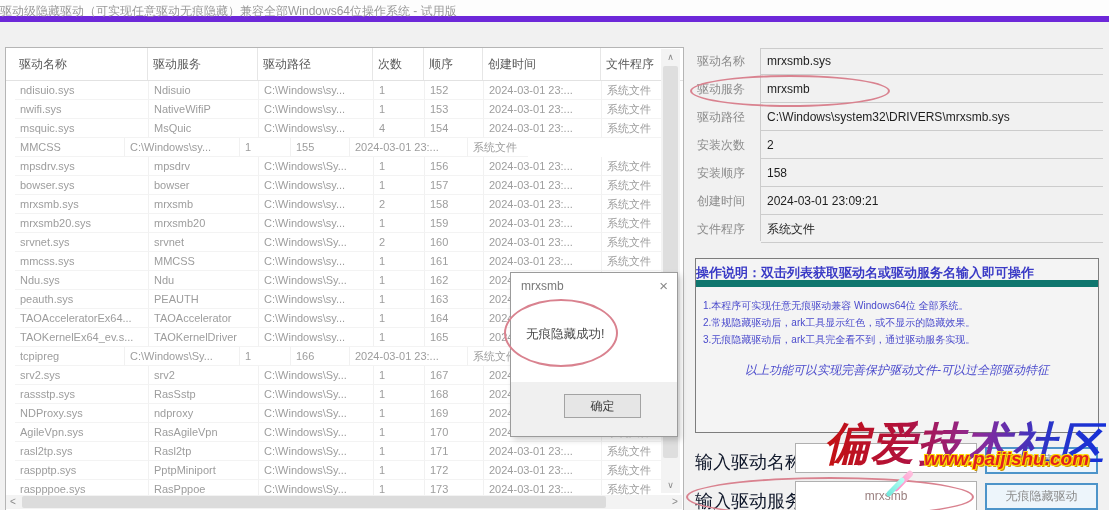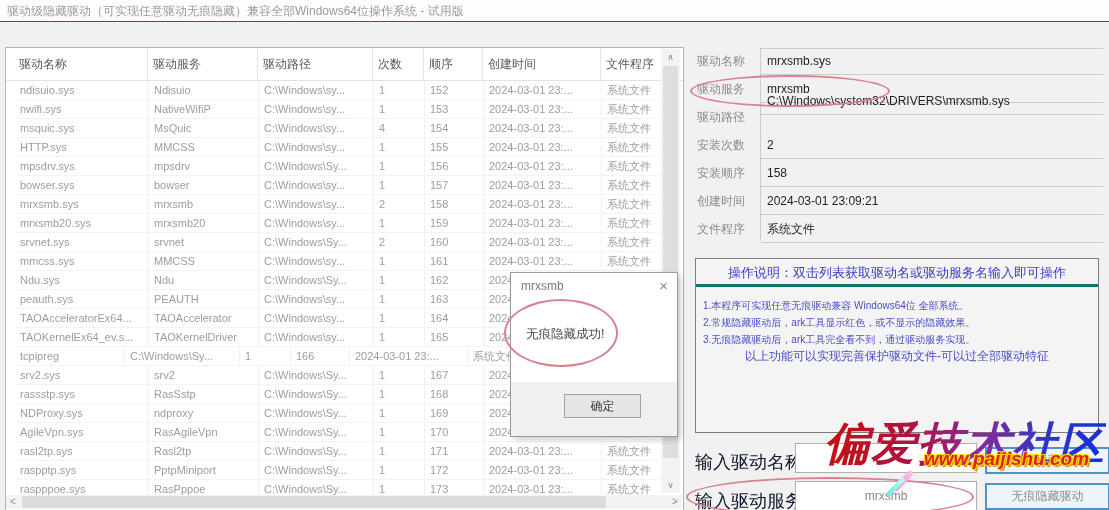"驱动级隐藏驱动（可实现任意驱动无痕隐藏）兼容全部Windows64位操作系统 -" .titlebar { border-bottom: 1px solid #6d28d9 -> 6px solid #6d28d9; padding-left: 7px -> 0 }
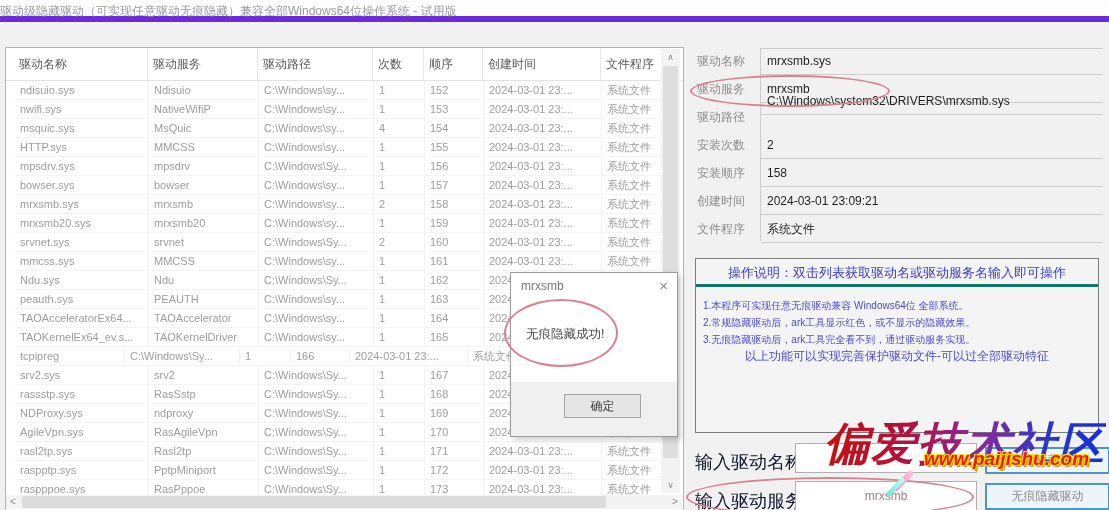"C:\Windows\system32\DRIVERS\mrxsmb.sys" div.field-value { top: 88px -> 104px }
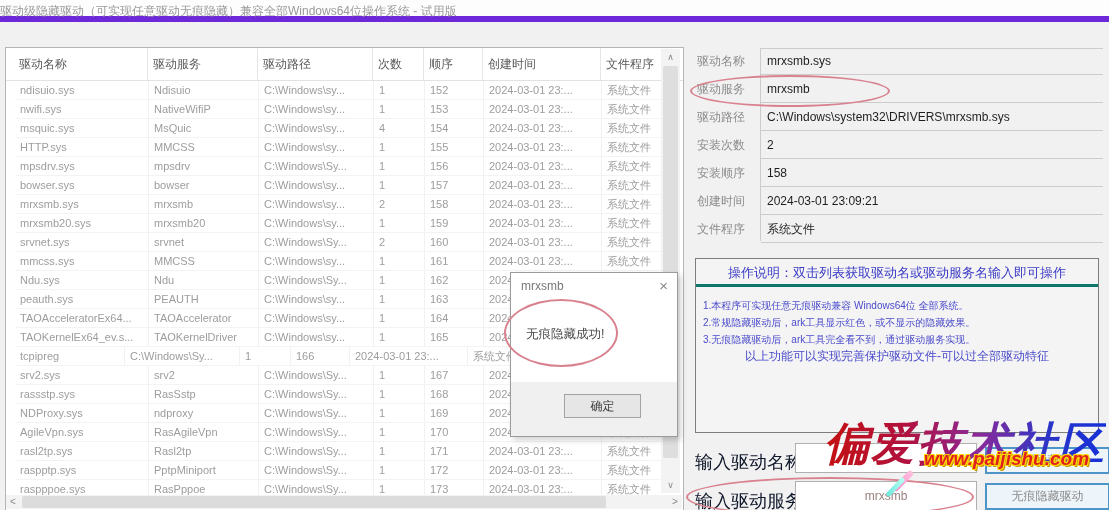"HTTP.sys" div.cell { html: <div>HTTP.sys</div> -> none }
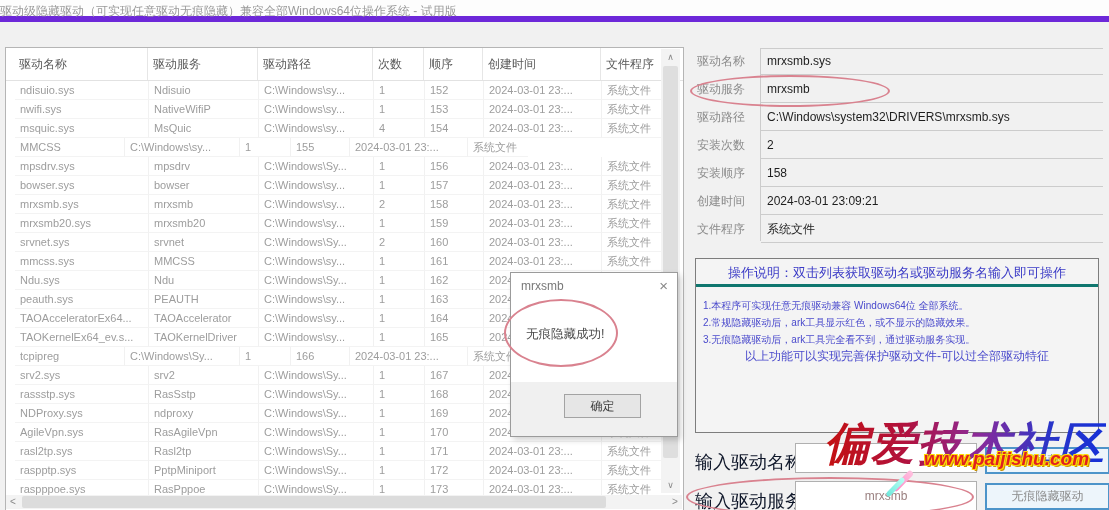"操作说明：双击列表获取驱动名或驱动服务名输入即可操作" .instr-header { border-bottom: 3px solid #0f766e -> 7px solid #0f766e; font-weight: normal -> bold; text-align: center -> none }
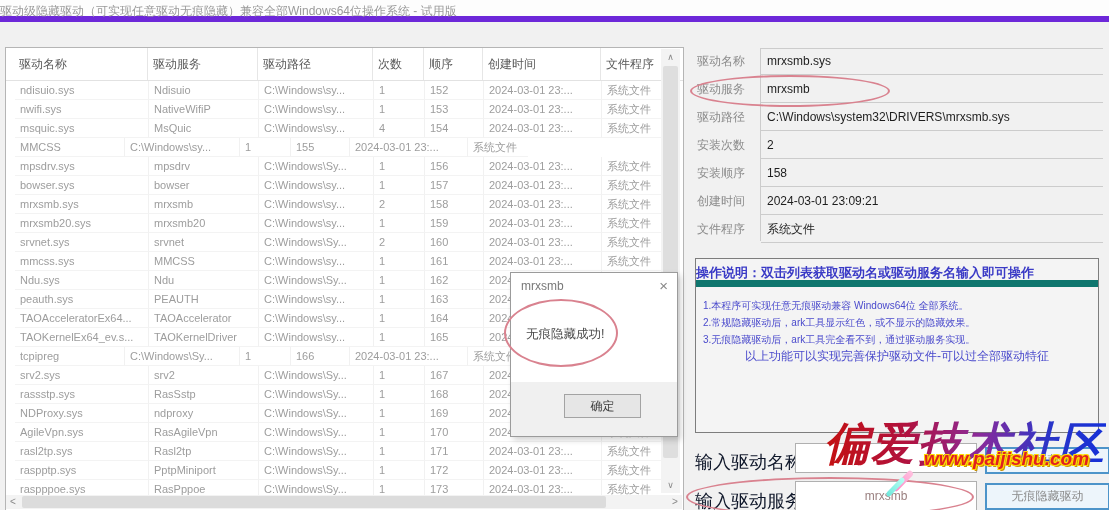"以上功能可以实现完善保护驱动文件-可以过全部驱动特征" .instr-footer { font-style: none -> italic; margin-top: none -> 14px }
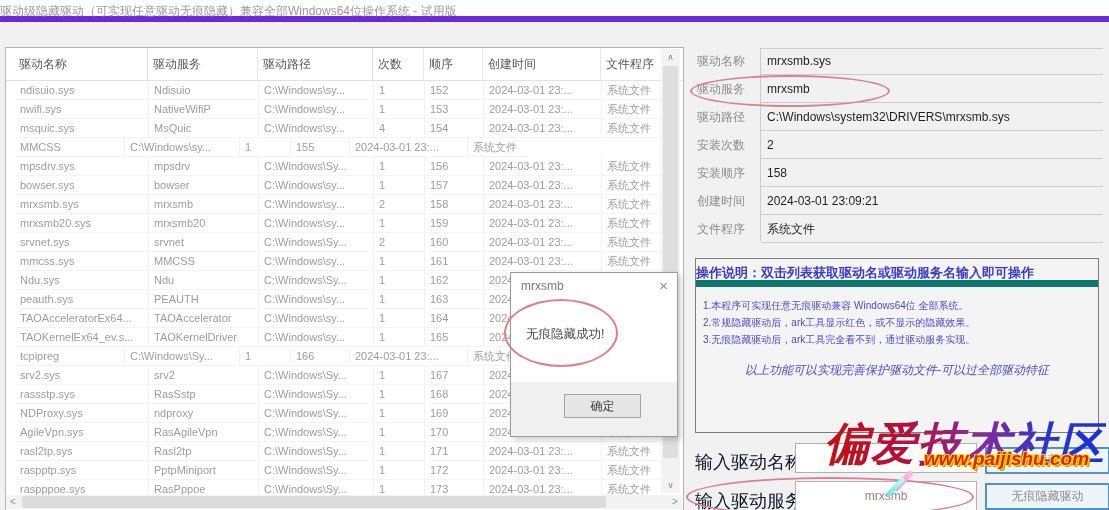"无痕隐藏驱动" .hide-btn { width: 125px -> 113px }
